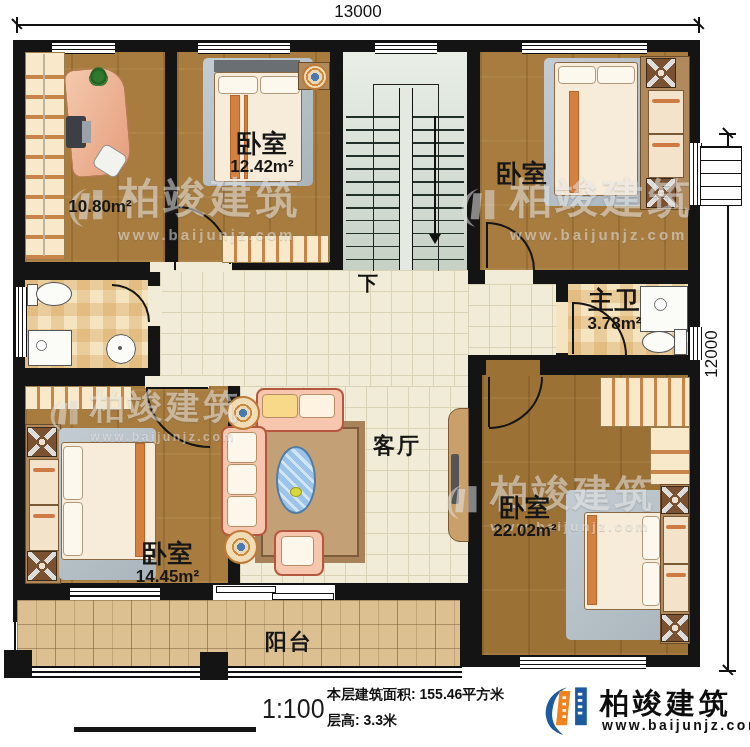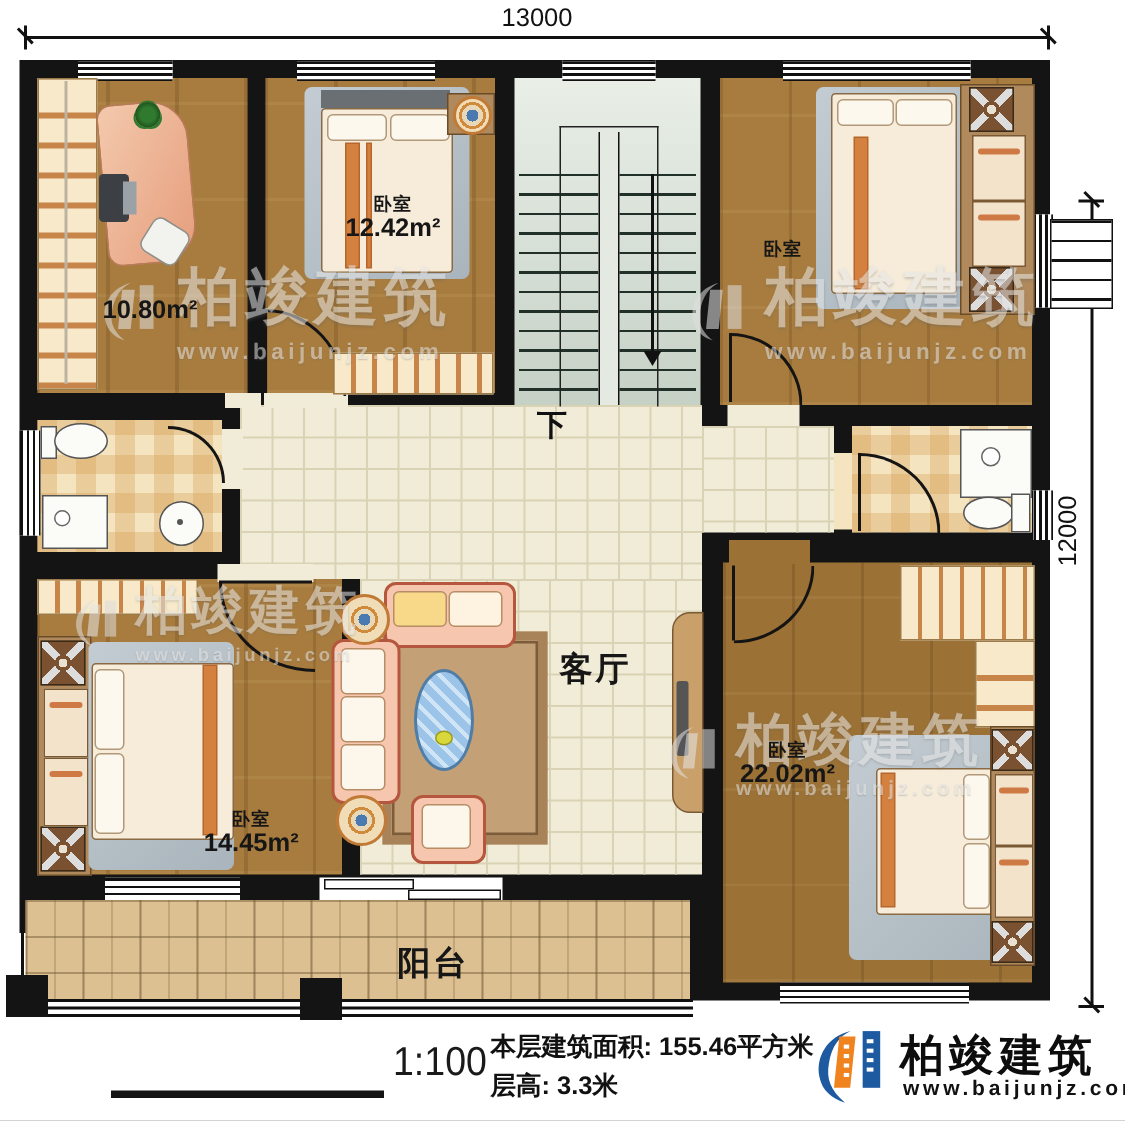"卧室" .rname { font-size: 12px -> 25px }
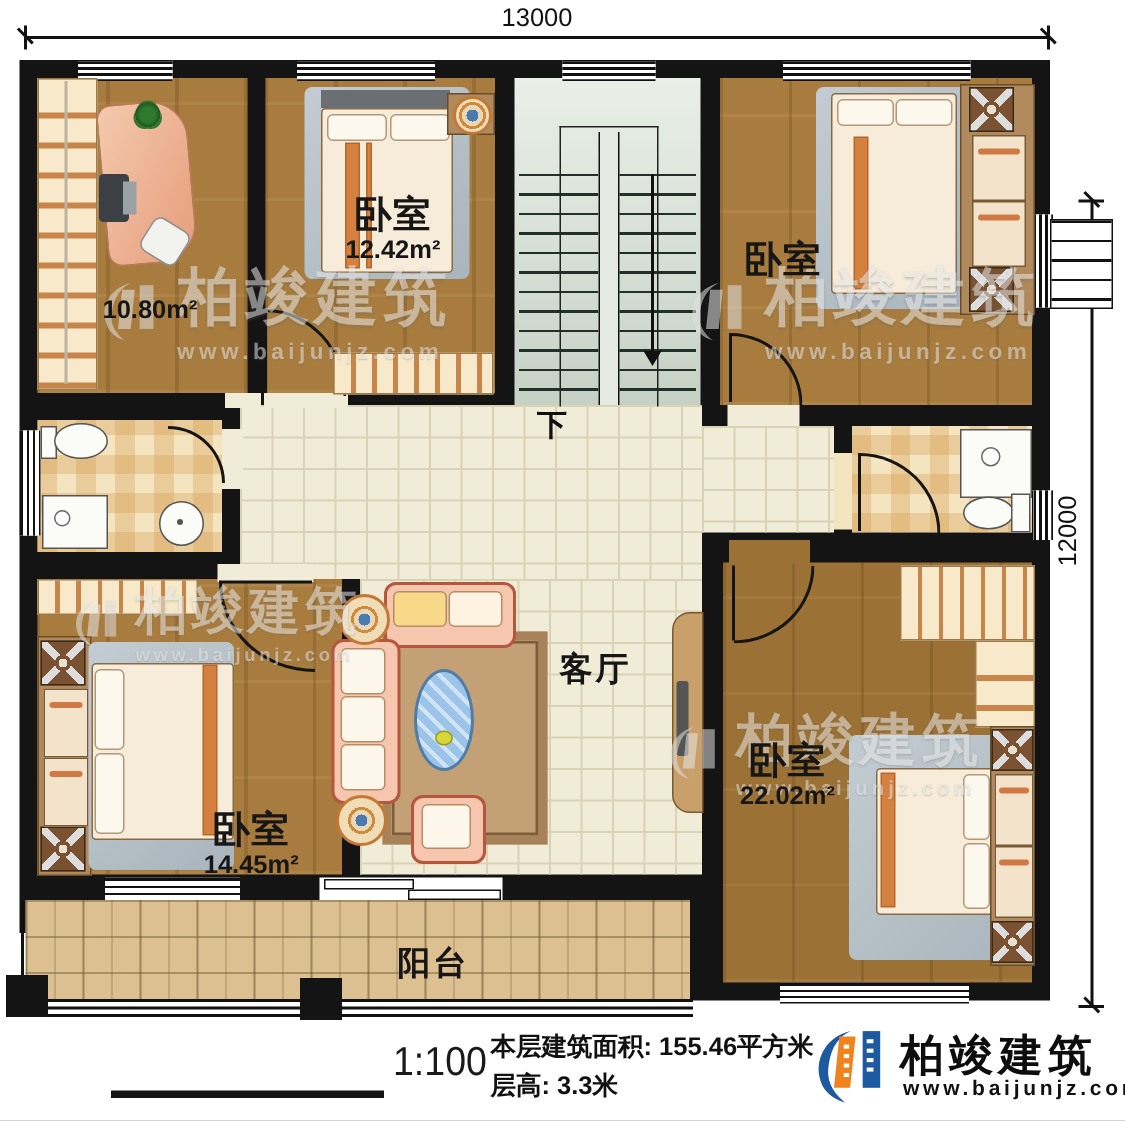"主卫" div.rlabel { html: none -> <div> <div>主卫</div> <div>3.78m²</div> </div> }
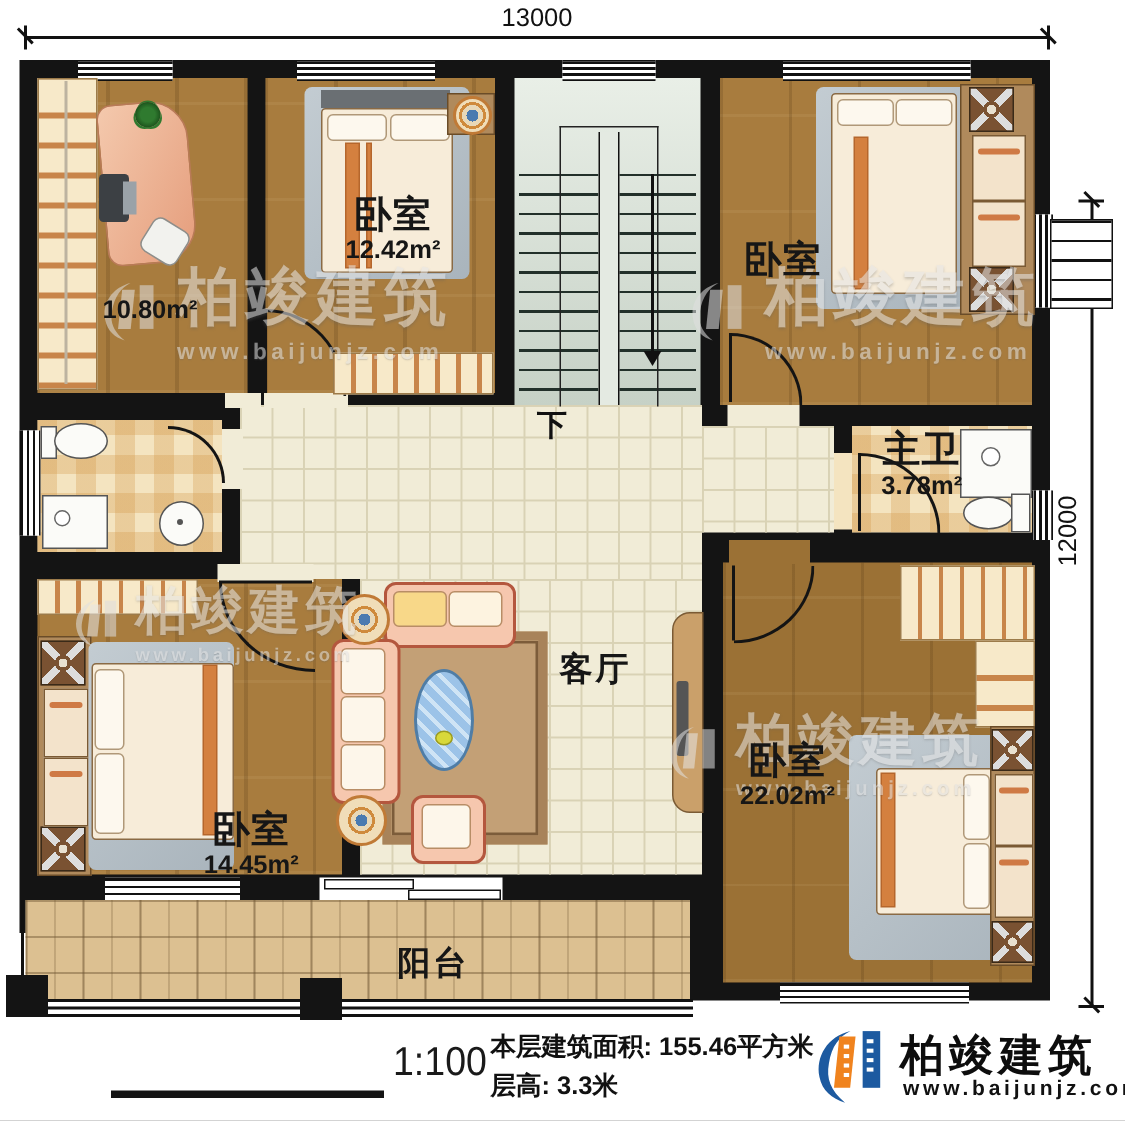"本层建筑面积: 155.46平方米" .f-info { font-size: 17px -> 14px }
